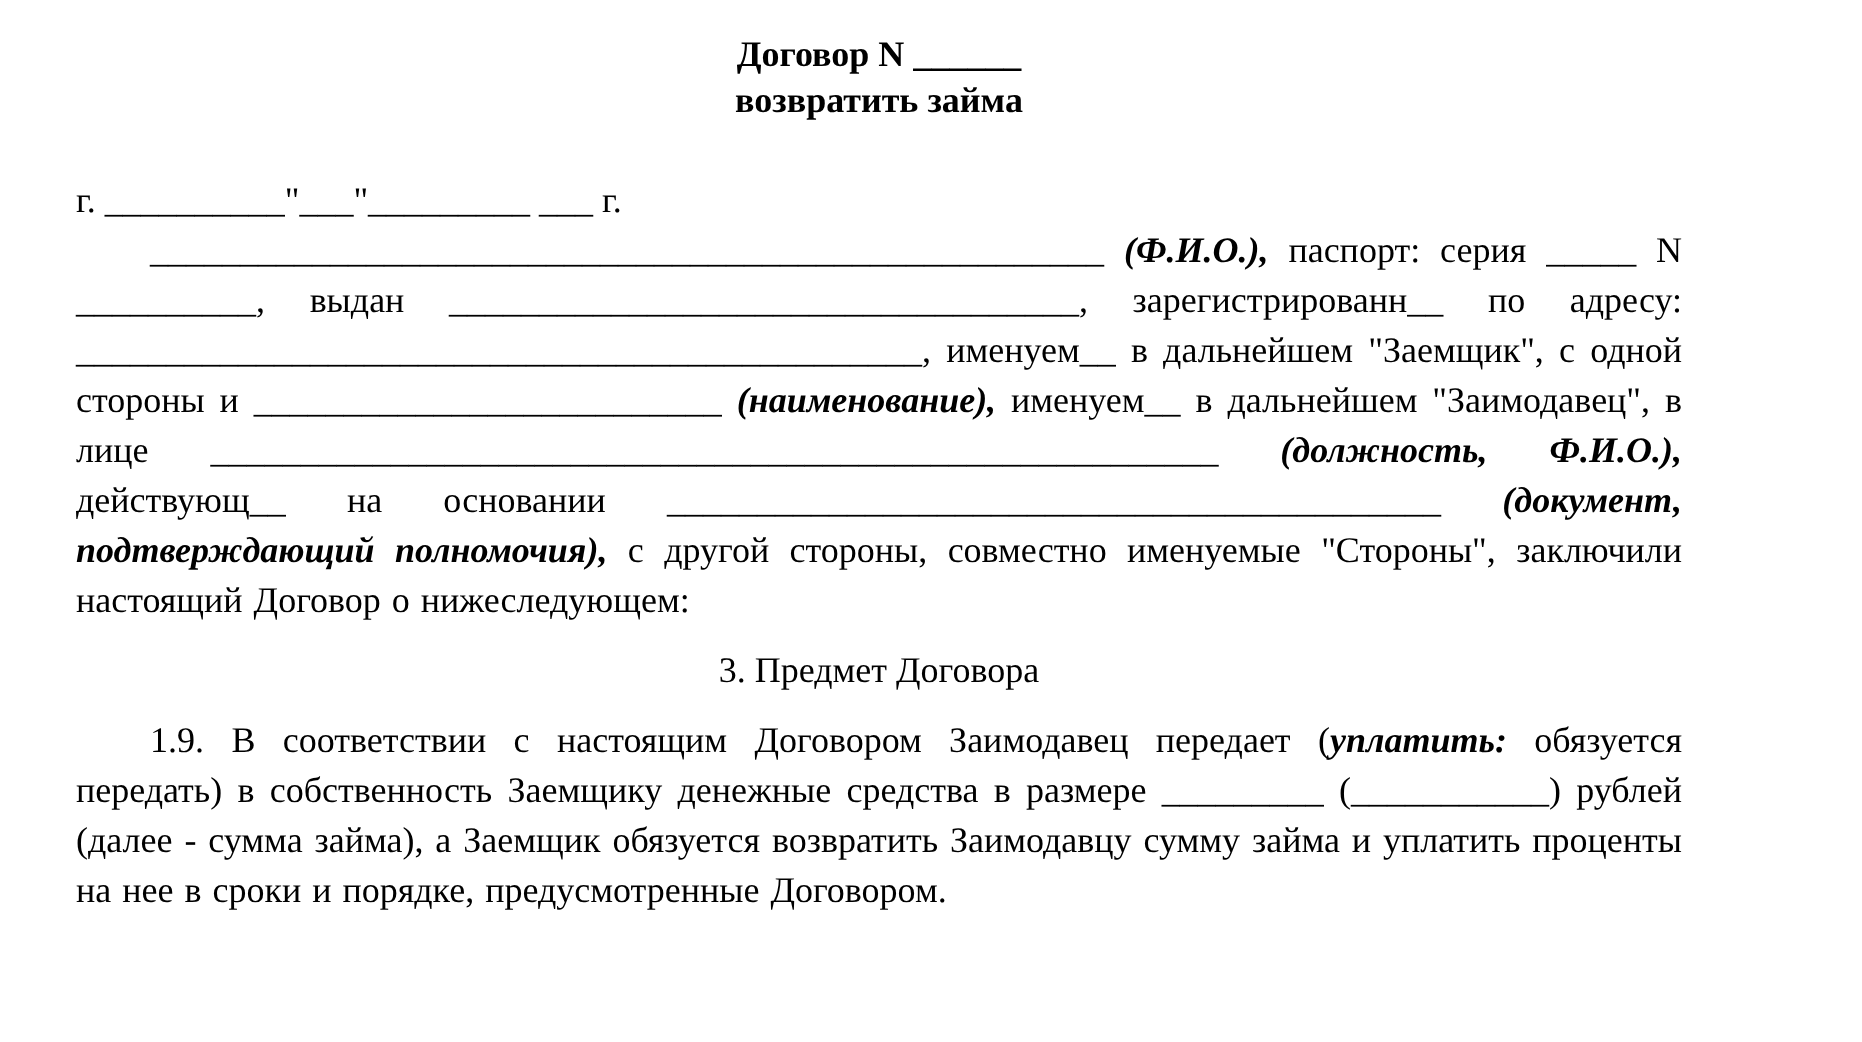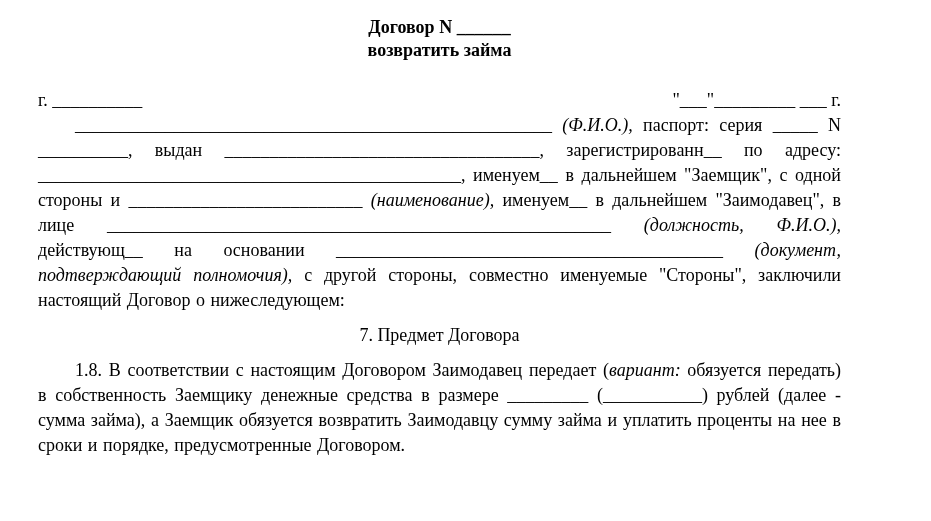"г. __________" .hdr-row { justify-content: space-between -> none }
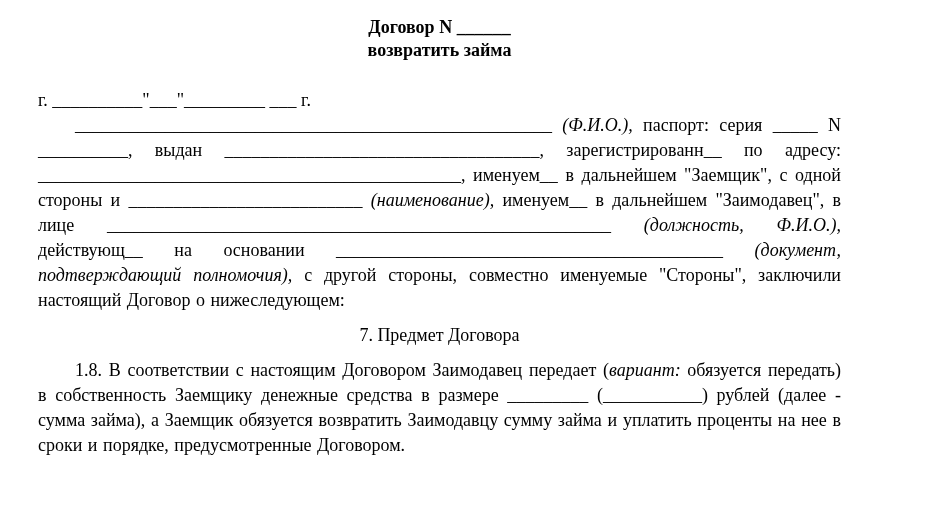"(Ф.И.О.)," .it { font-weight: none -> bold }
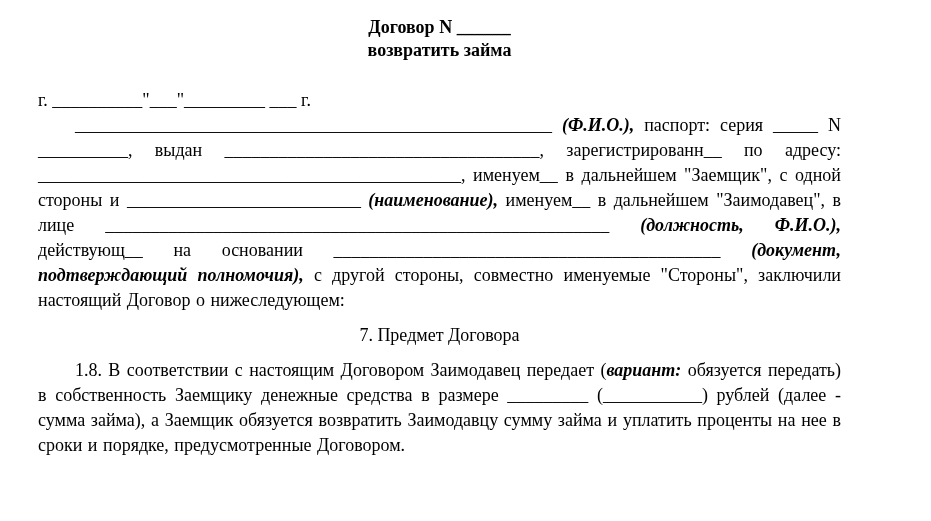"7. Предмет Договора" div.heading { text: 7 -> 3 }
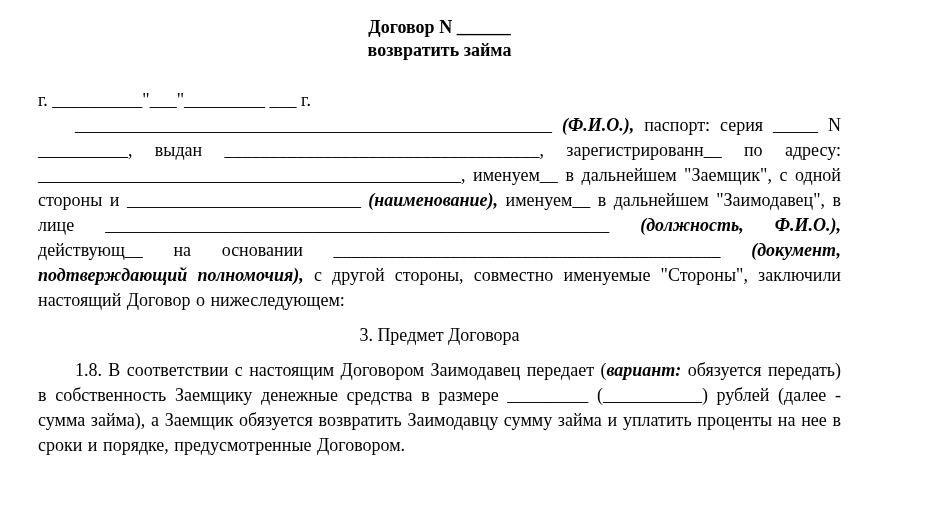"1.8. В соответствии с настоящим" span { text: 1.8 -> 1.9 }
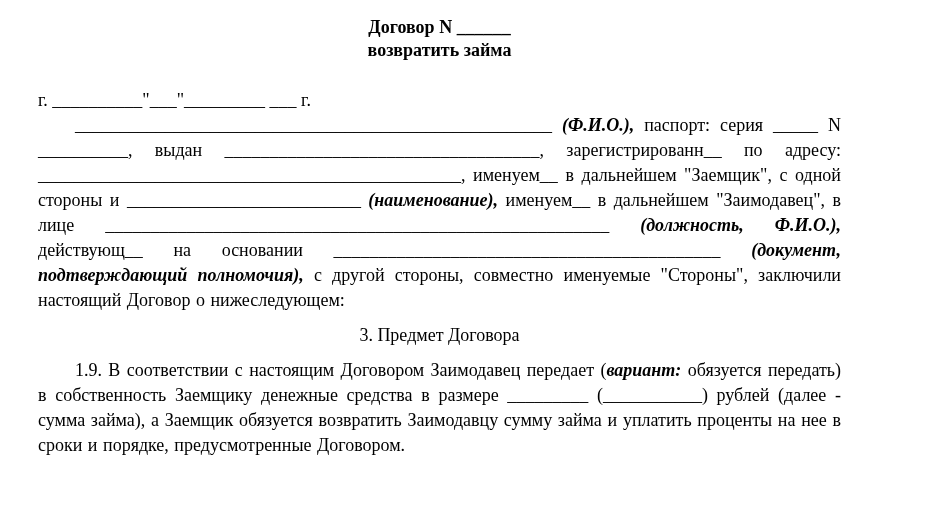"вариант:" span.it { text: вариант -> уплатить }
